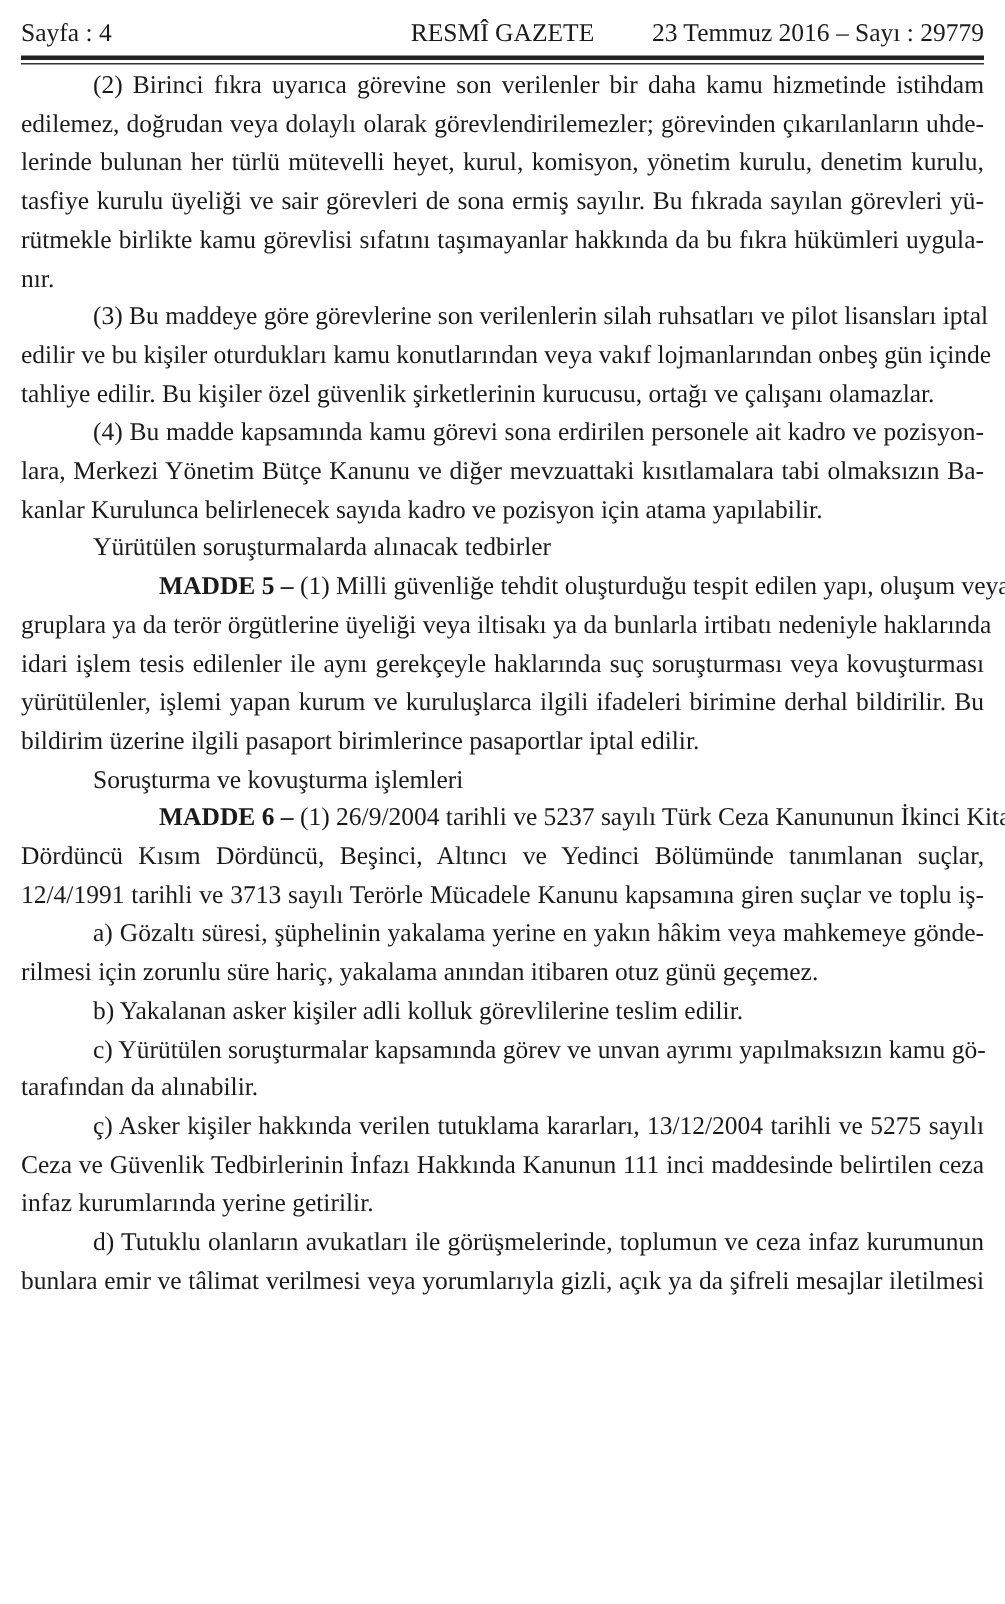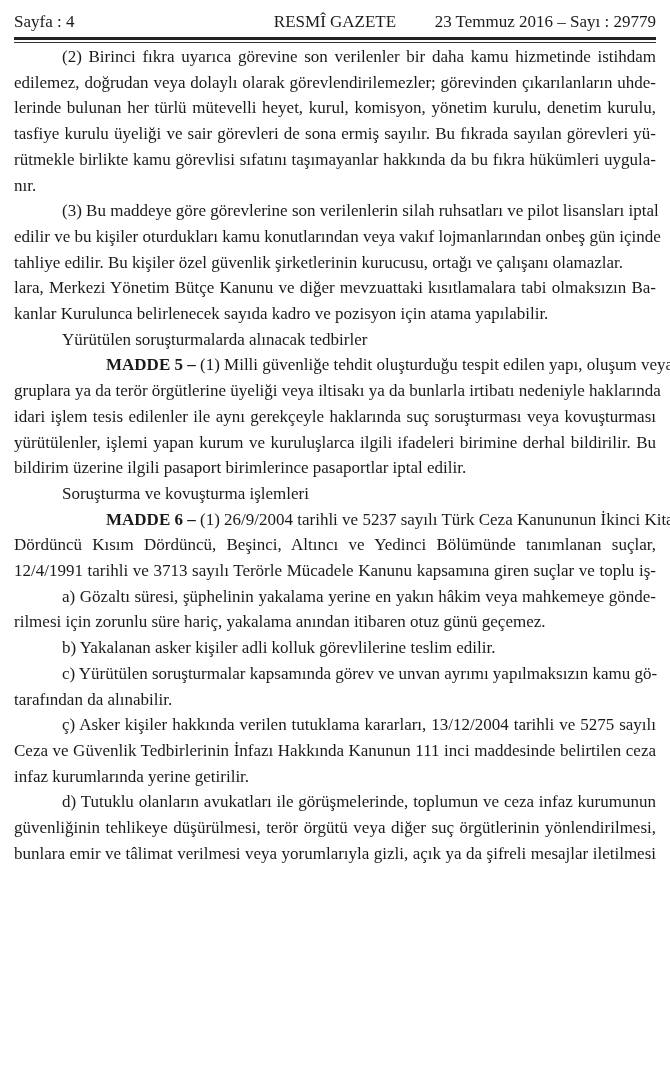"(4) Bu madde kapsamında kamu" span.line { html: none -> <span>(4) Bu madde kapsamında kamu görevi sona erdirilen personele ait kadro ve pozisyon-</span> }
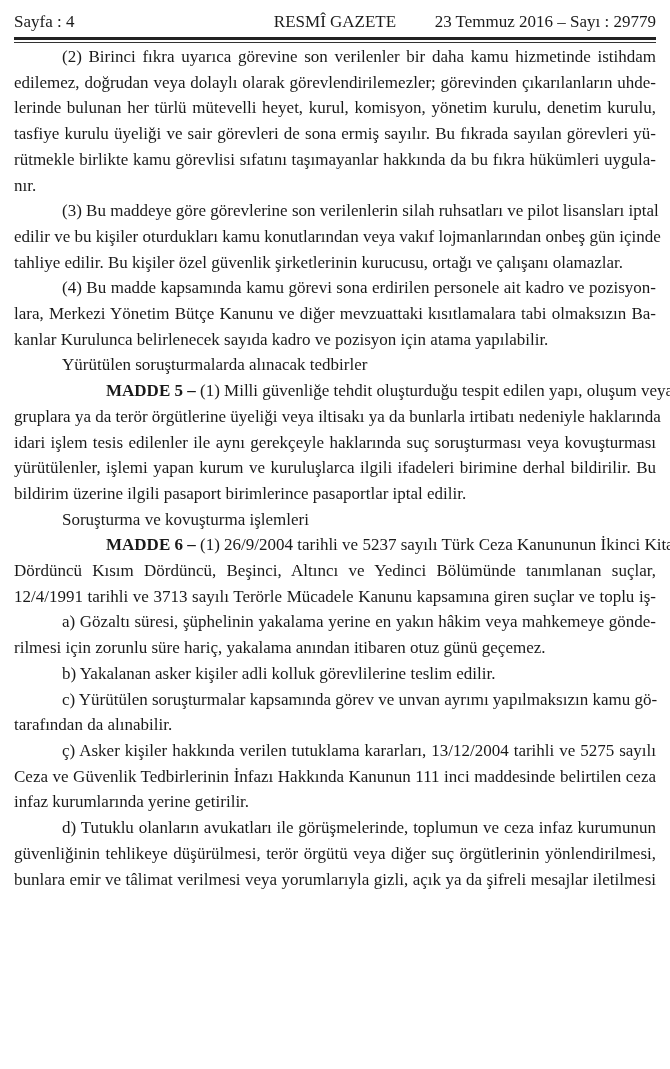"güvenliğinin tehlikeye düşürülmesi," span.line { html: <span>güvenliğinin tehlikeye düşürülmesi, terör örgütü veya diğer suç örgütlerinin yönlendirilmesi,</span> -> none }
